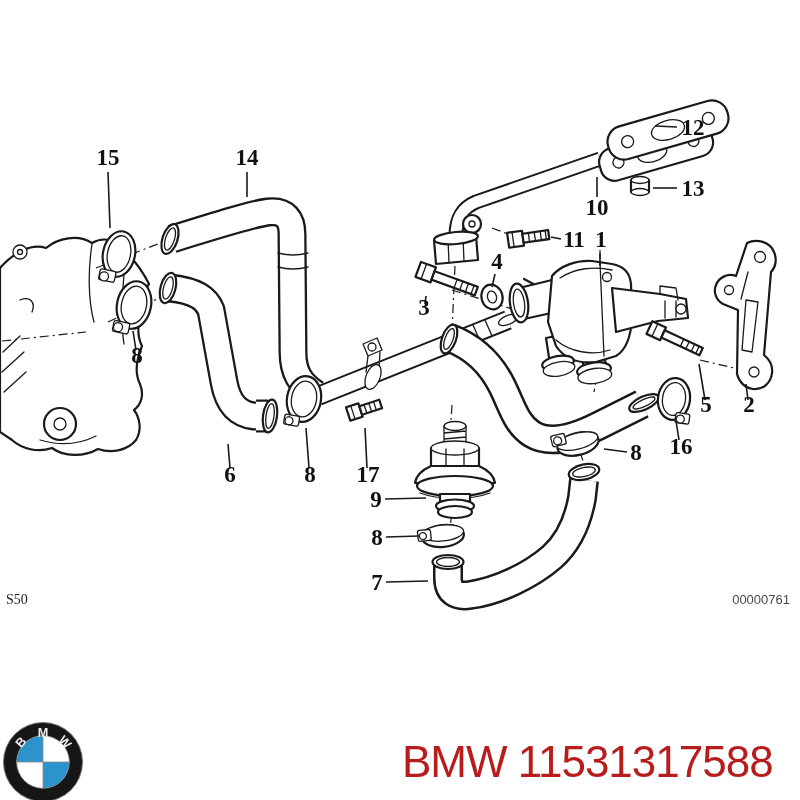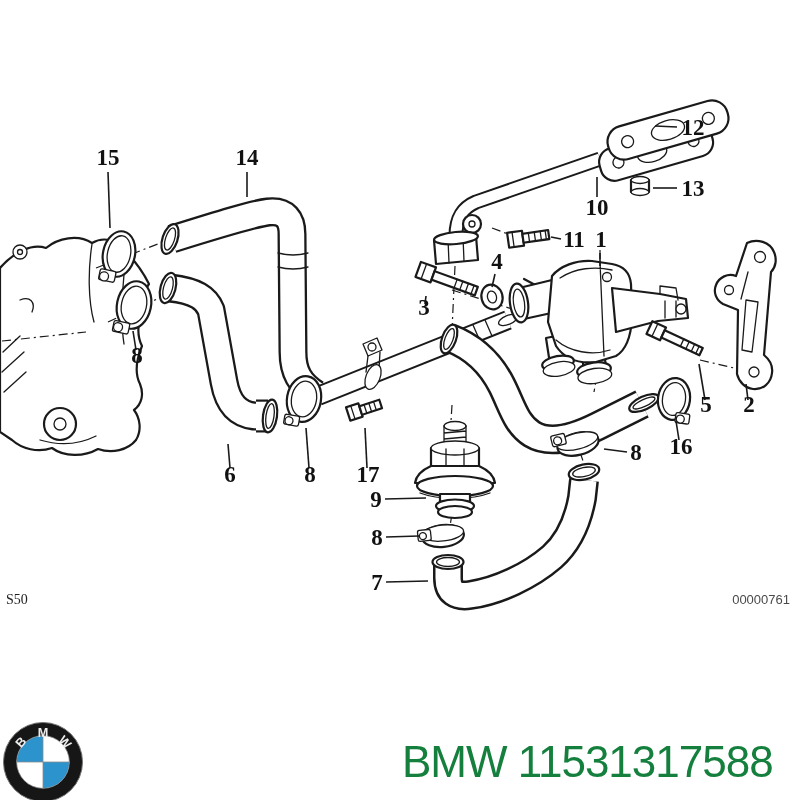"BMW 11531317588" .footer-title { color: #15803d -> #b91c1c }
